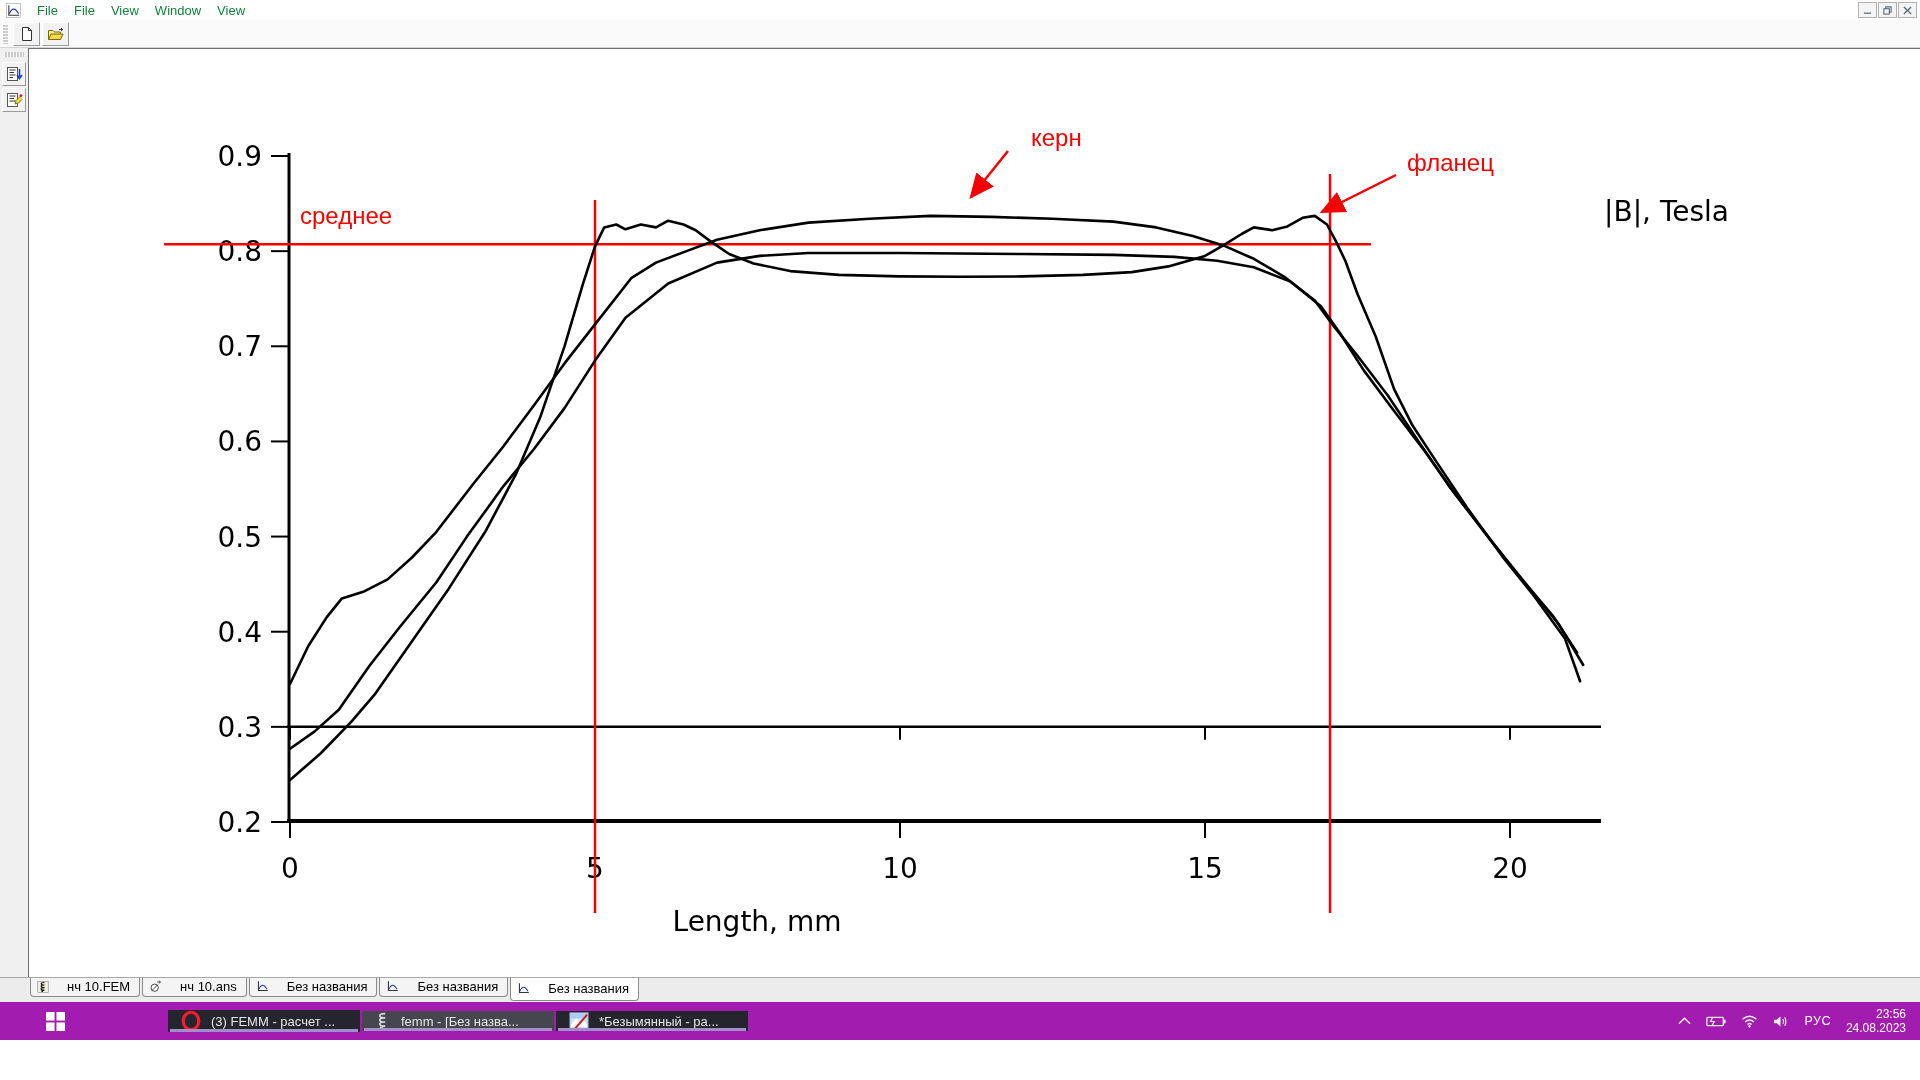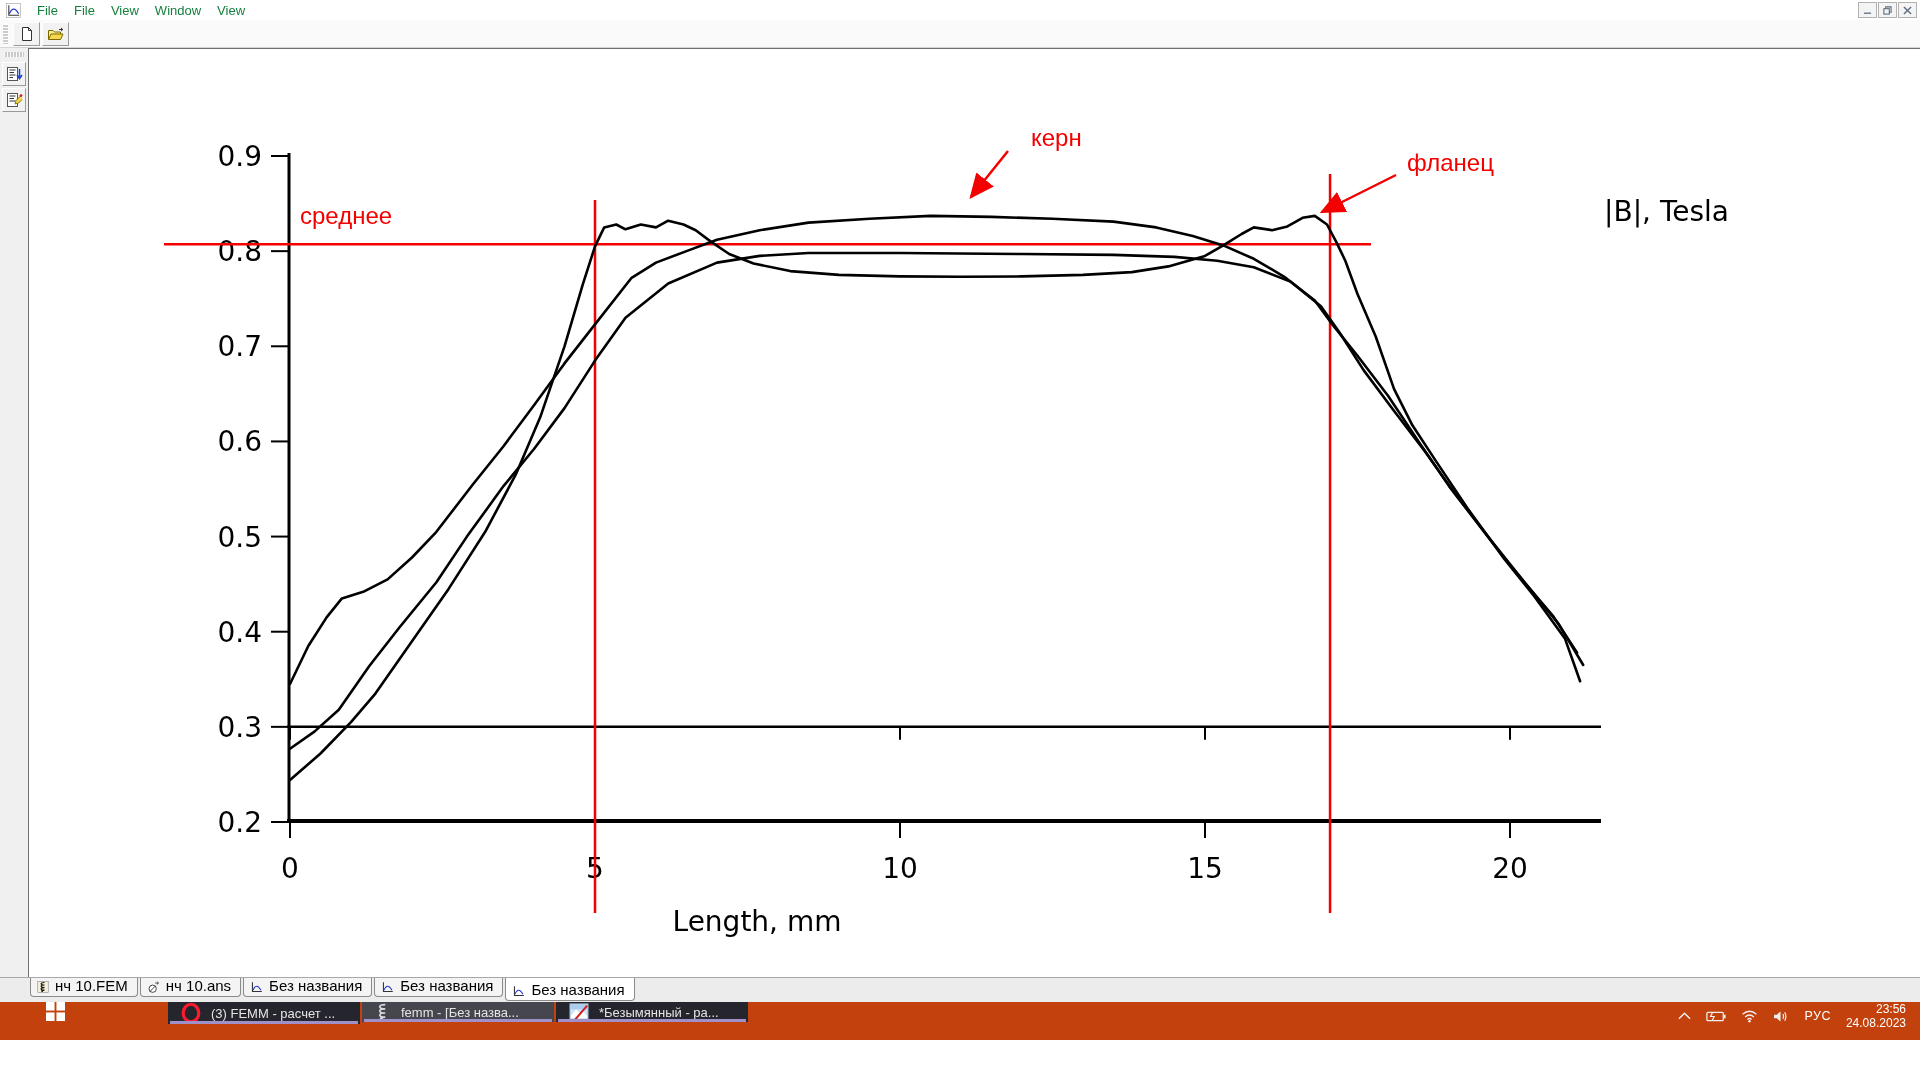"нч 10.FEM" .tab { align-items: flex-end -> center; font-size: 15px -> 13px; gap: 6px -> 18px }
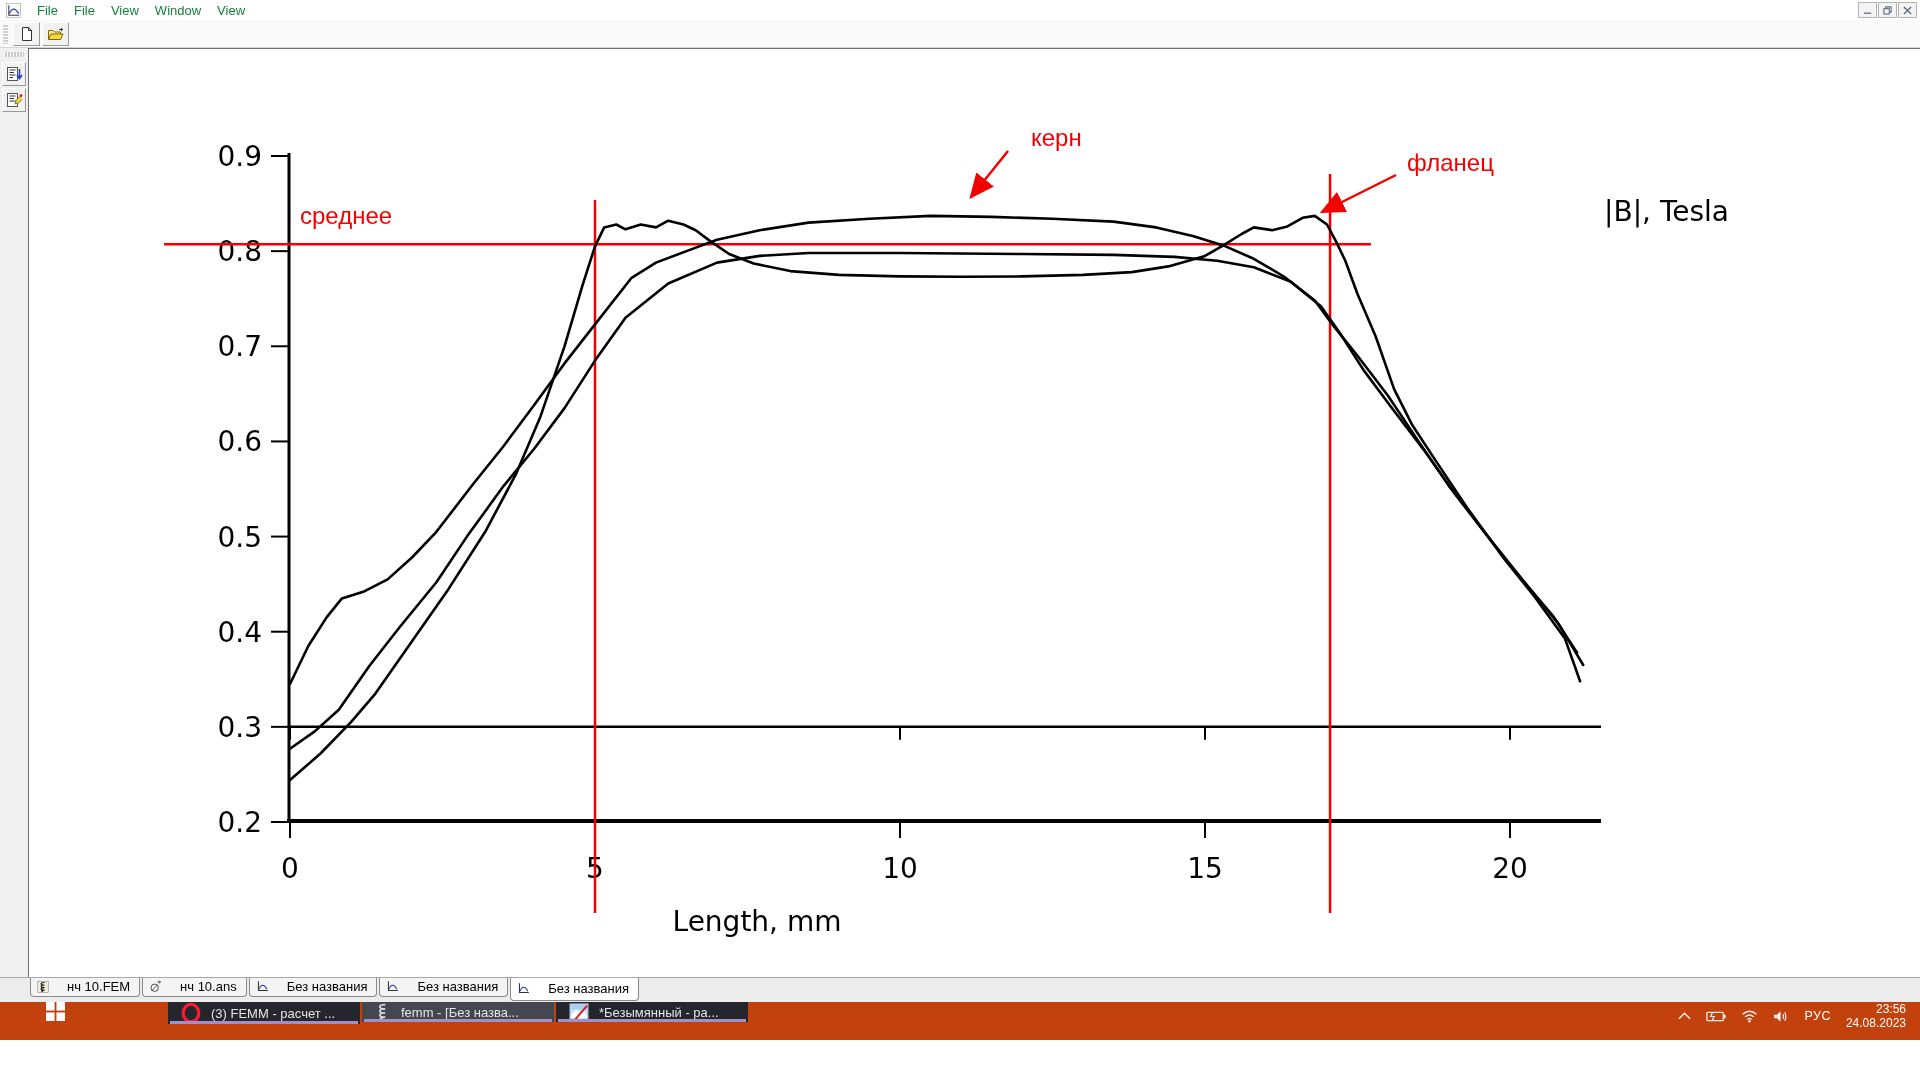"(3) FEMM - расчет ..." .taskbar { align-items: flex-start -> center; background: #c2410c -> #a21caf }
